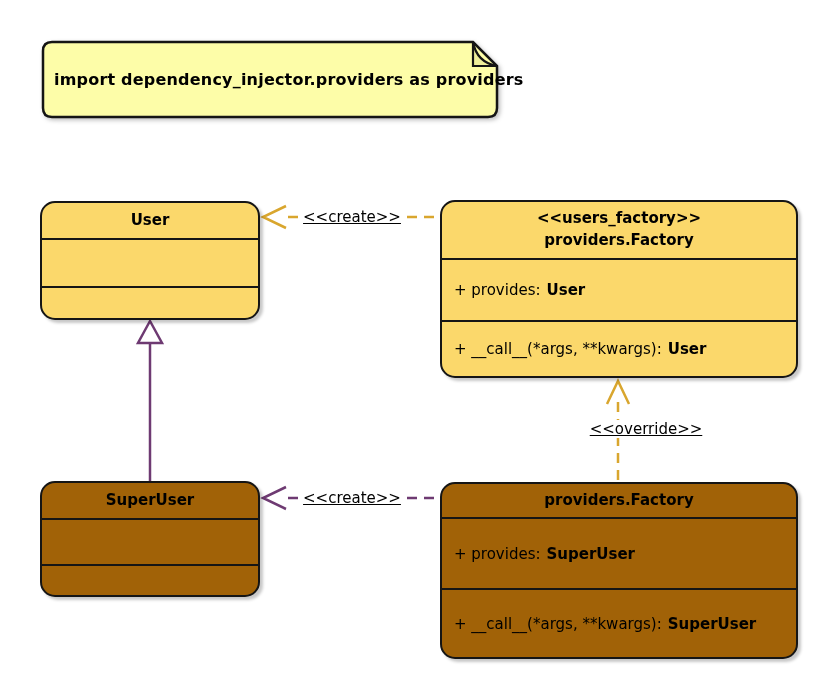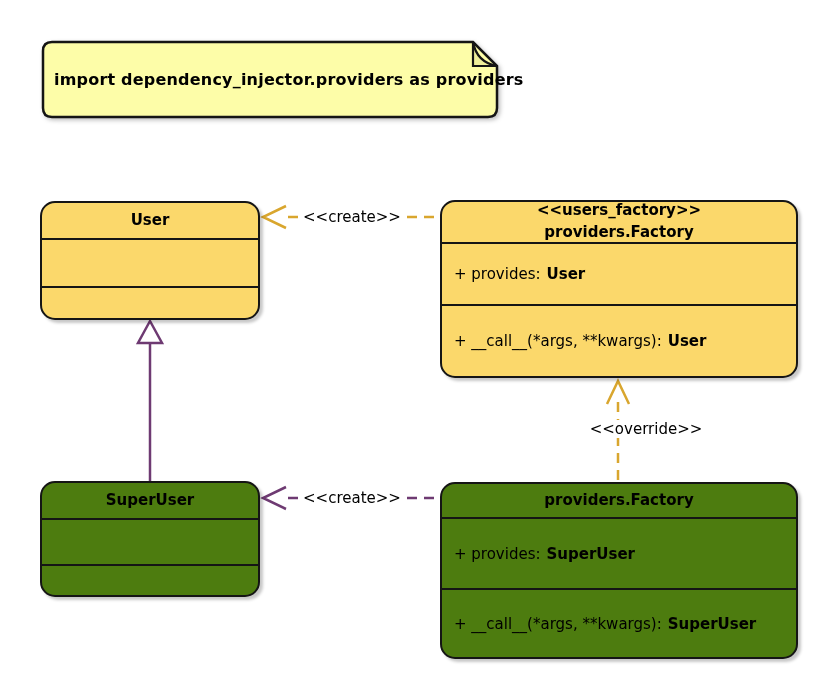"<<create>>" .edge-label { text-decoration: none -> underline }
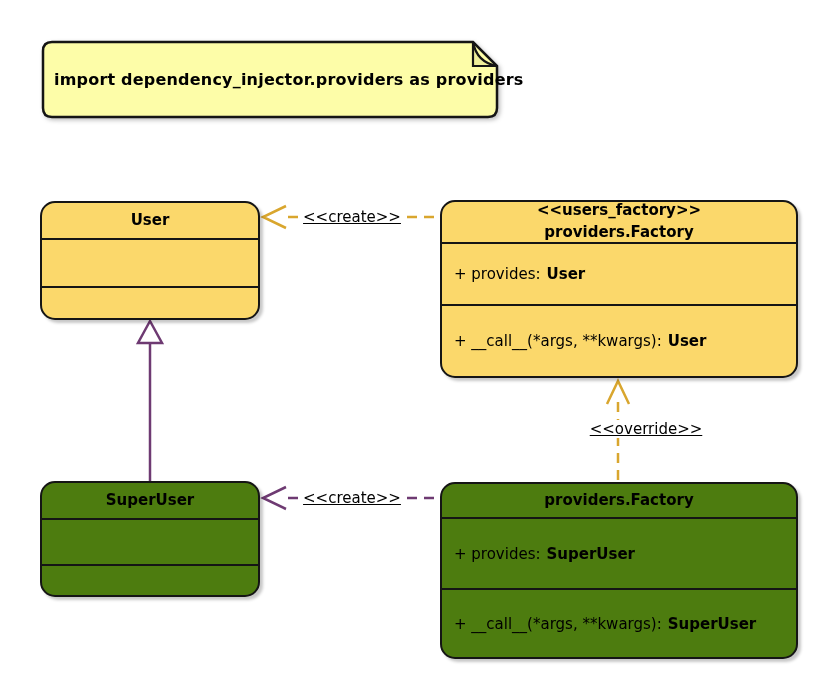"<<users_factory>>" #class-users-factory .r1 { height: 40px -> 56px }
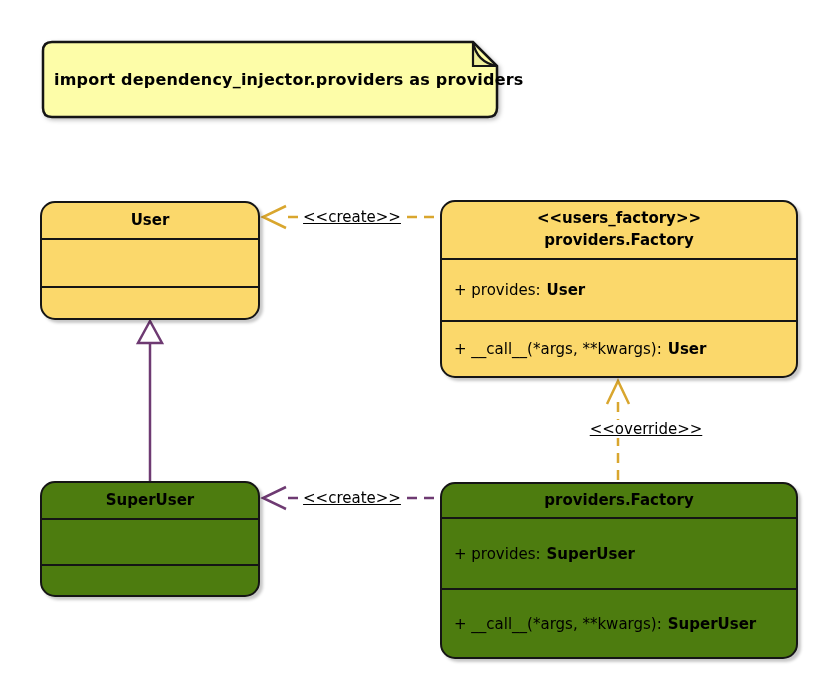"SuperUser" .uml-class.purple { background: #4d7c0f -> #a16207 }
